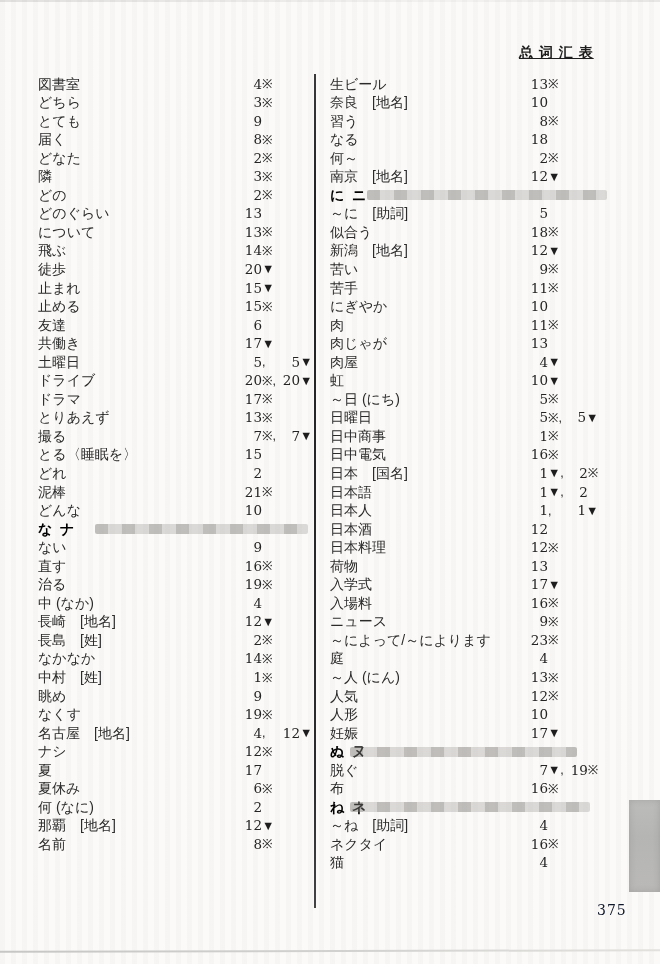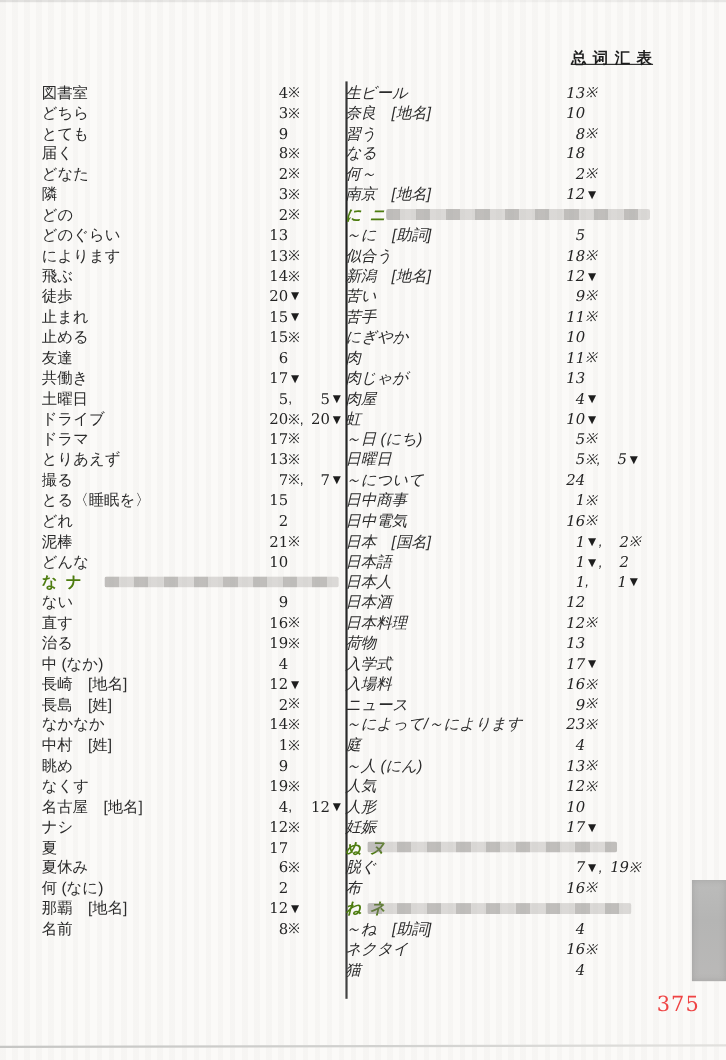"生ビール" .col-right { font-style: italic -> none; left: 300px -> 316px }
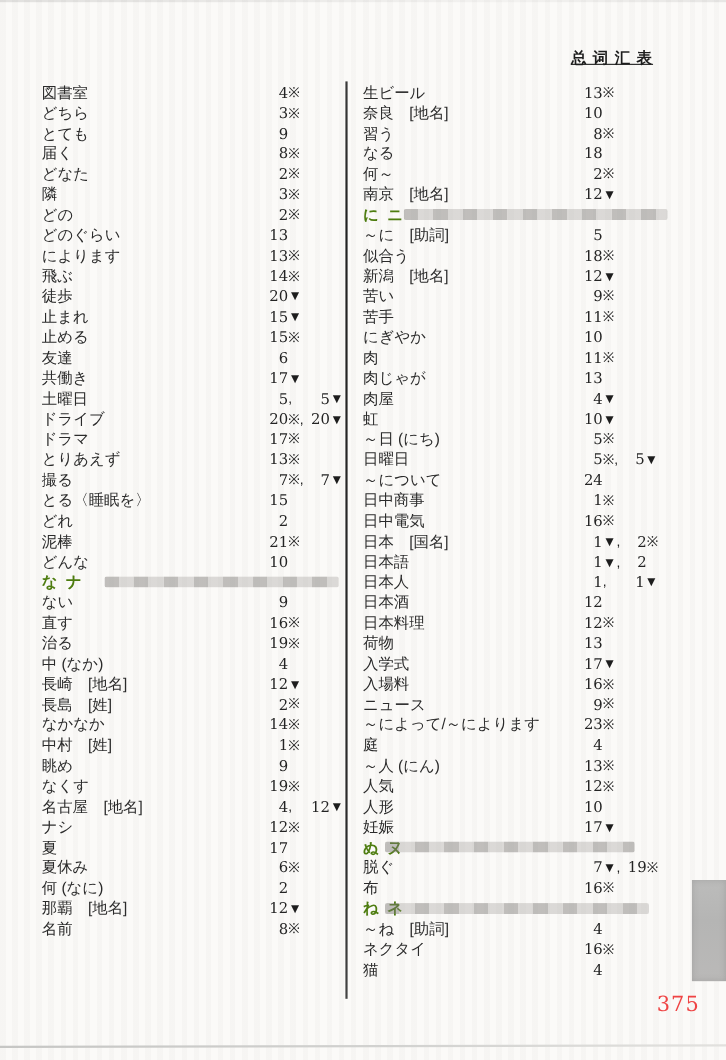"に ニ" .row.section .w { color: #4d7c0f -> #000000 }
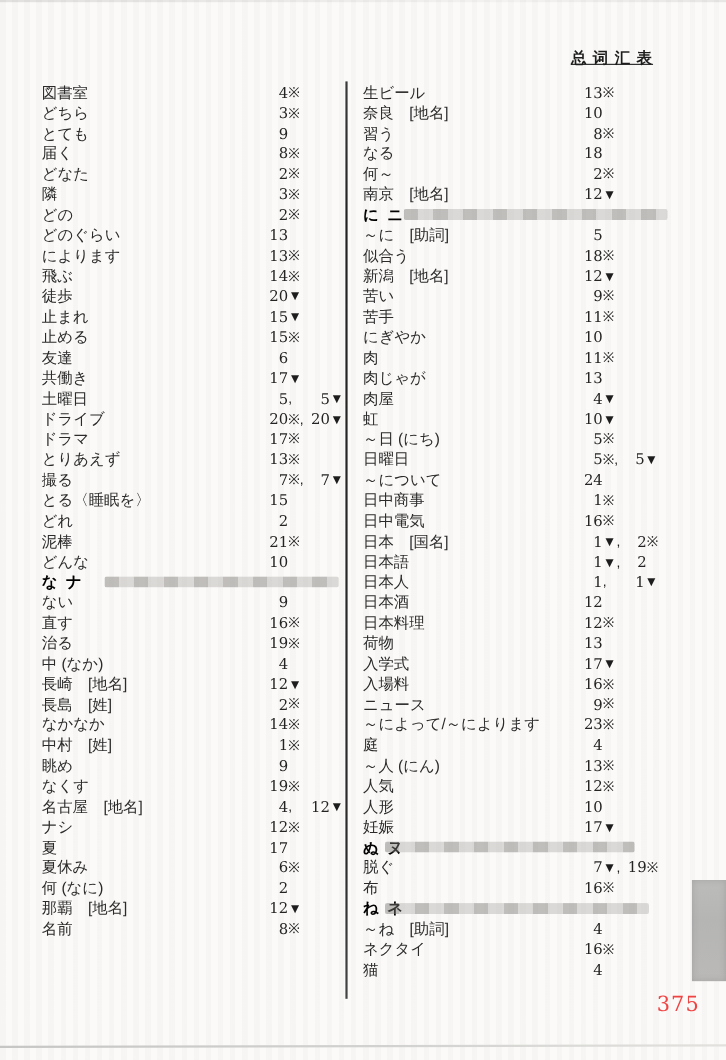"によります" span.w { text: よります -> ついて }
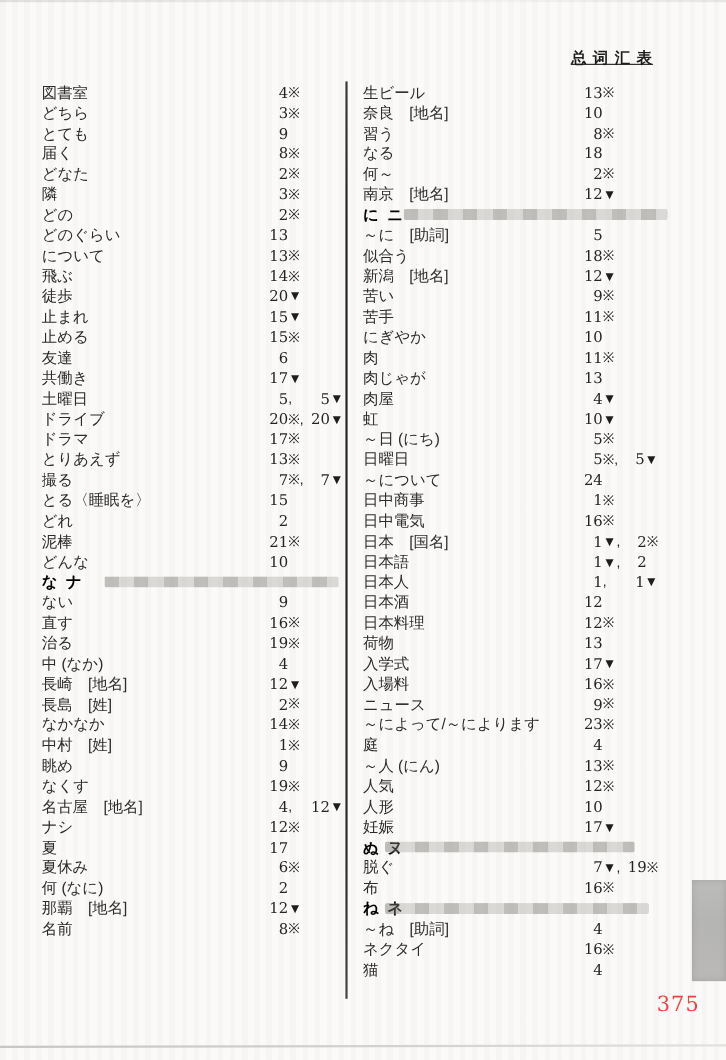"～について" div.row { html: <div><span>～について</span><span><span><span>24</span><span></span></span></span></div> -> none }
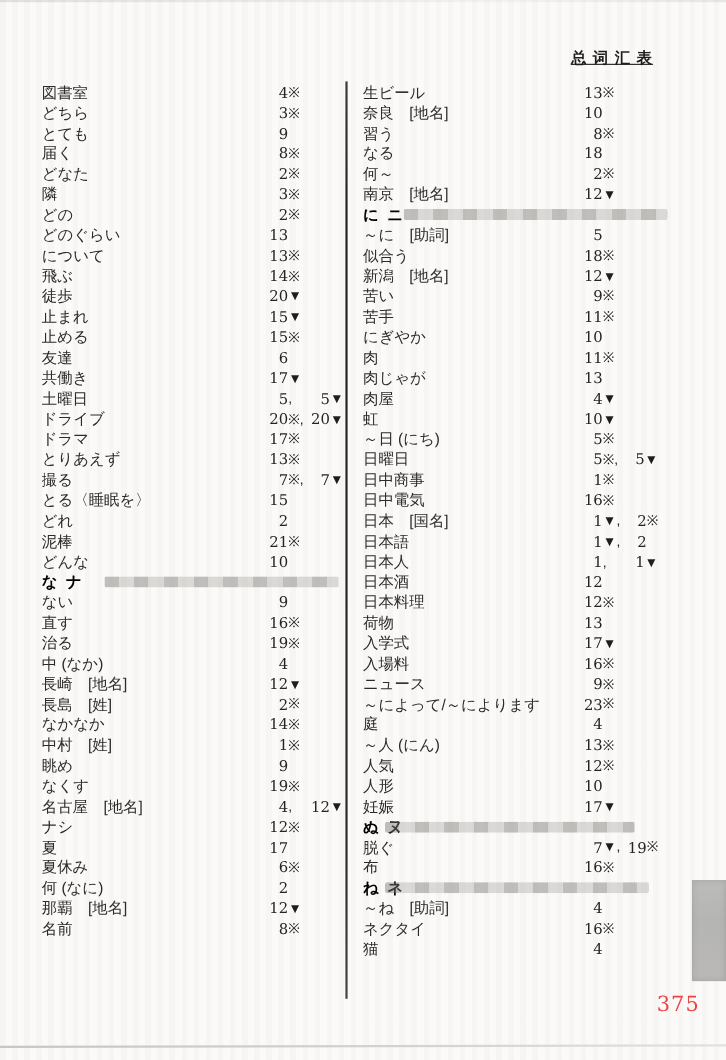"375" .pagenum { color: #ef4444 -> #0f172a; font-size: 19px -> 14px }
